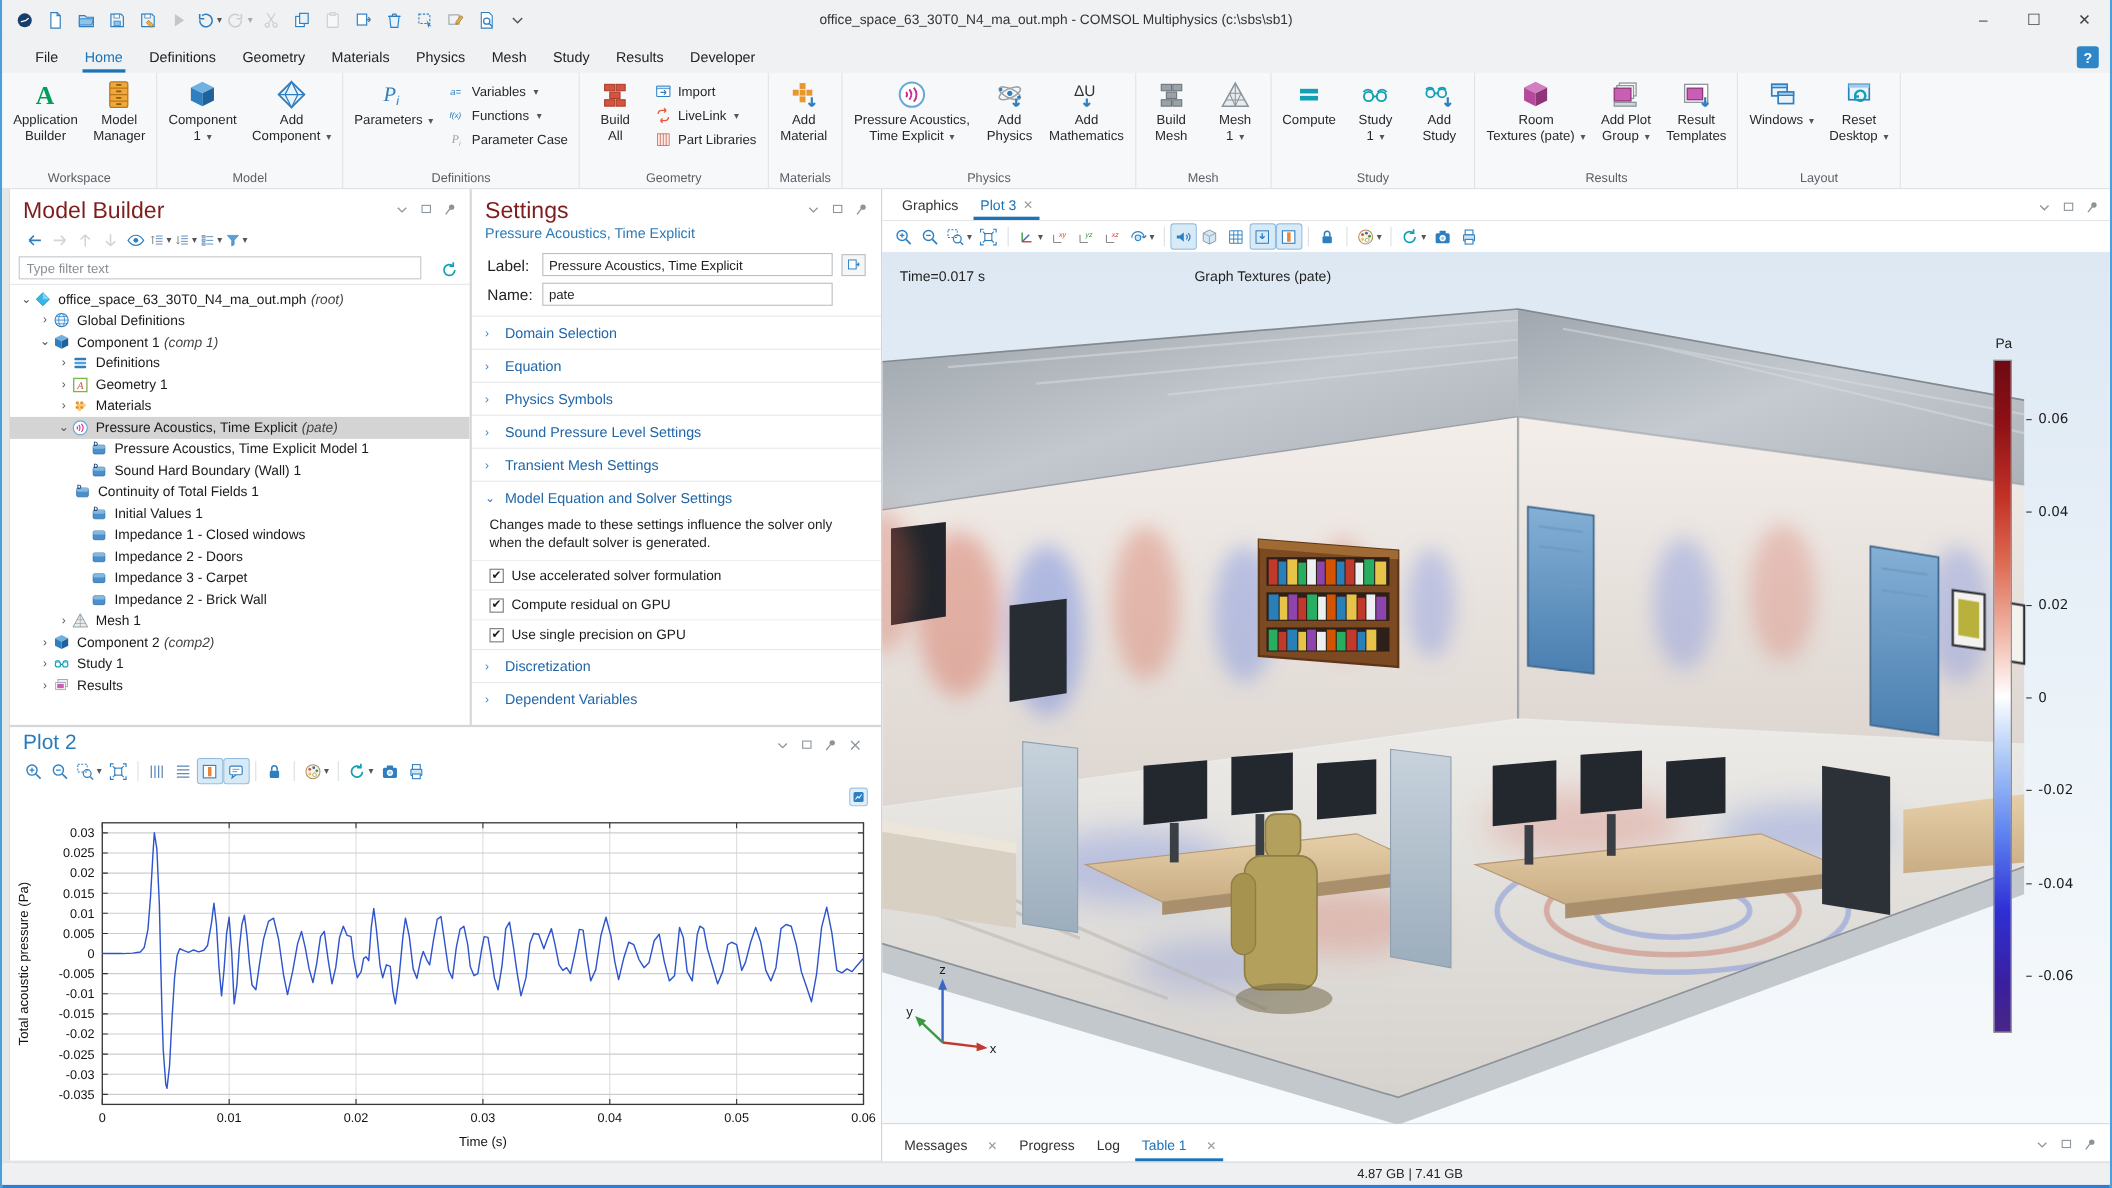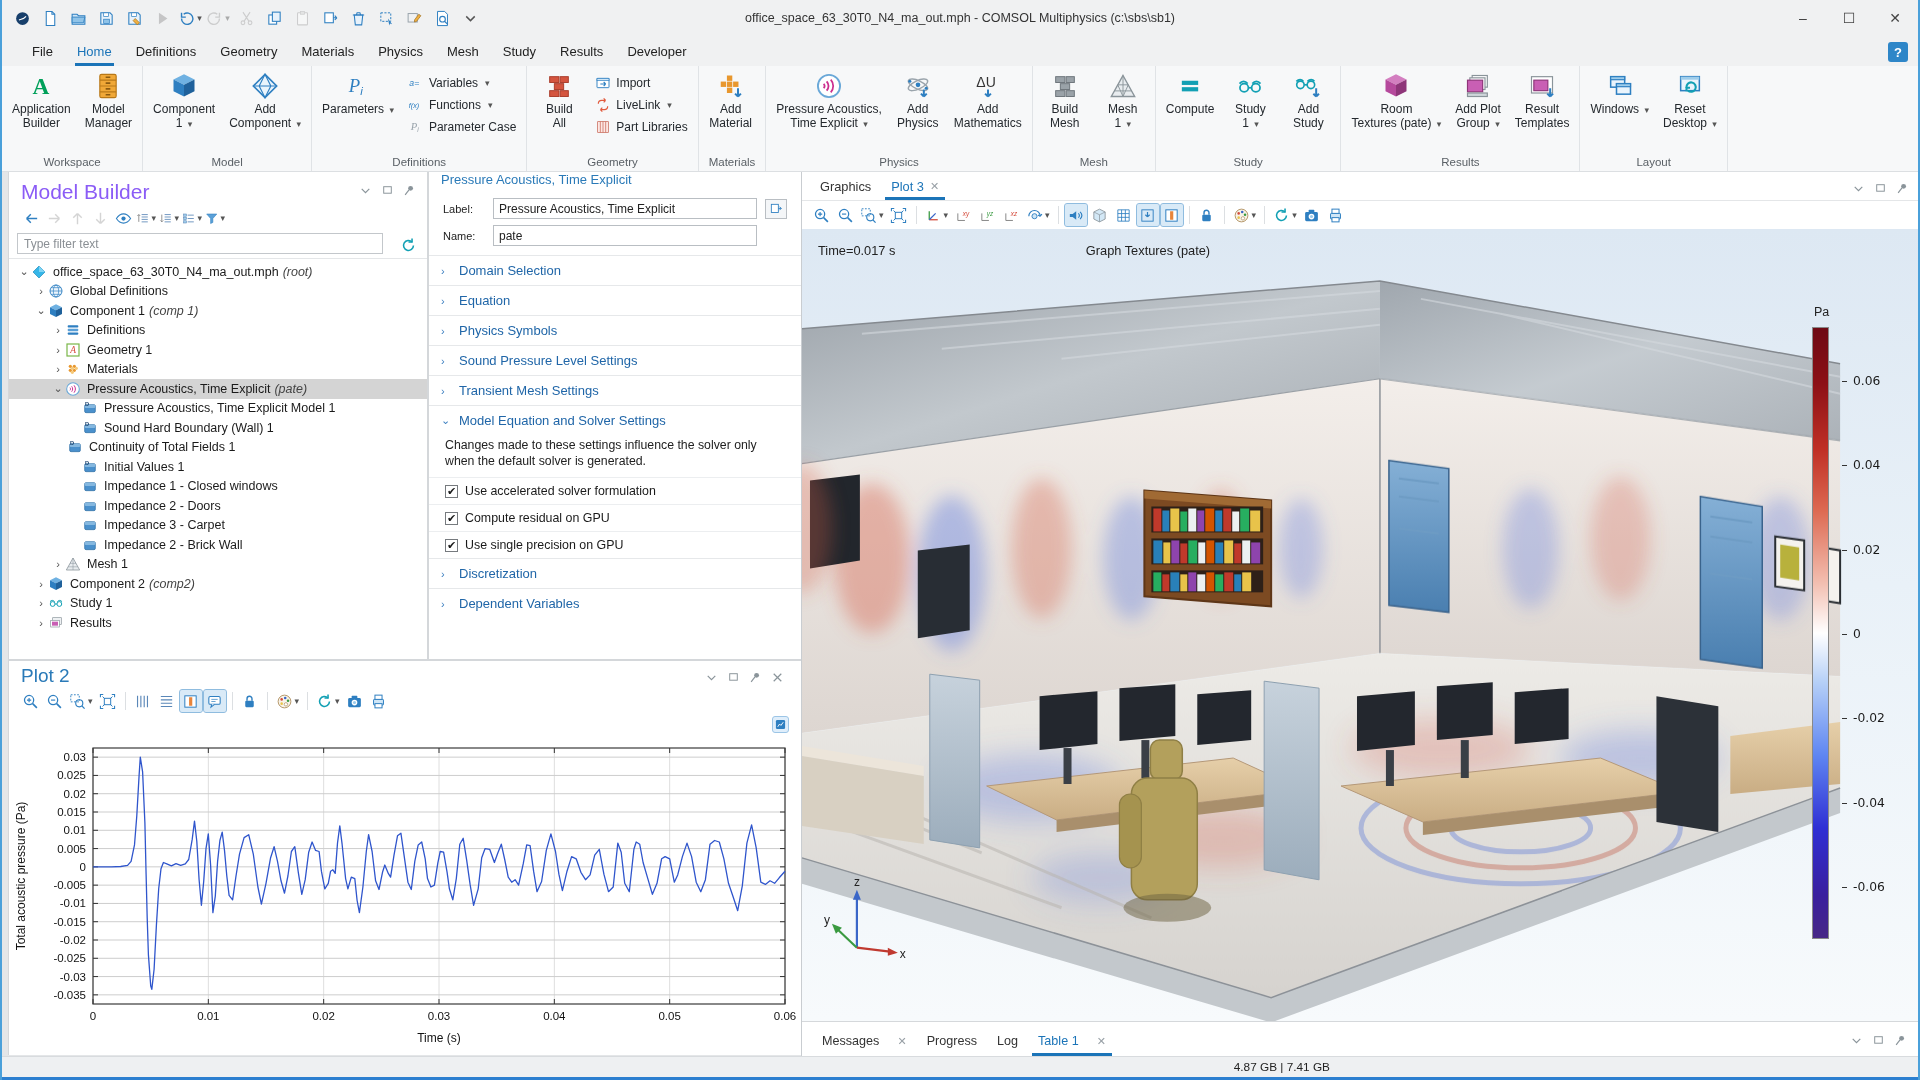"Model Builder" .panel-title { color: #8b5cf6 -> #7f1d1d }
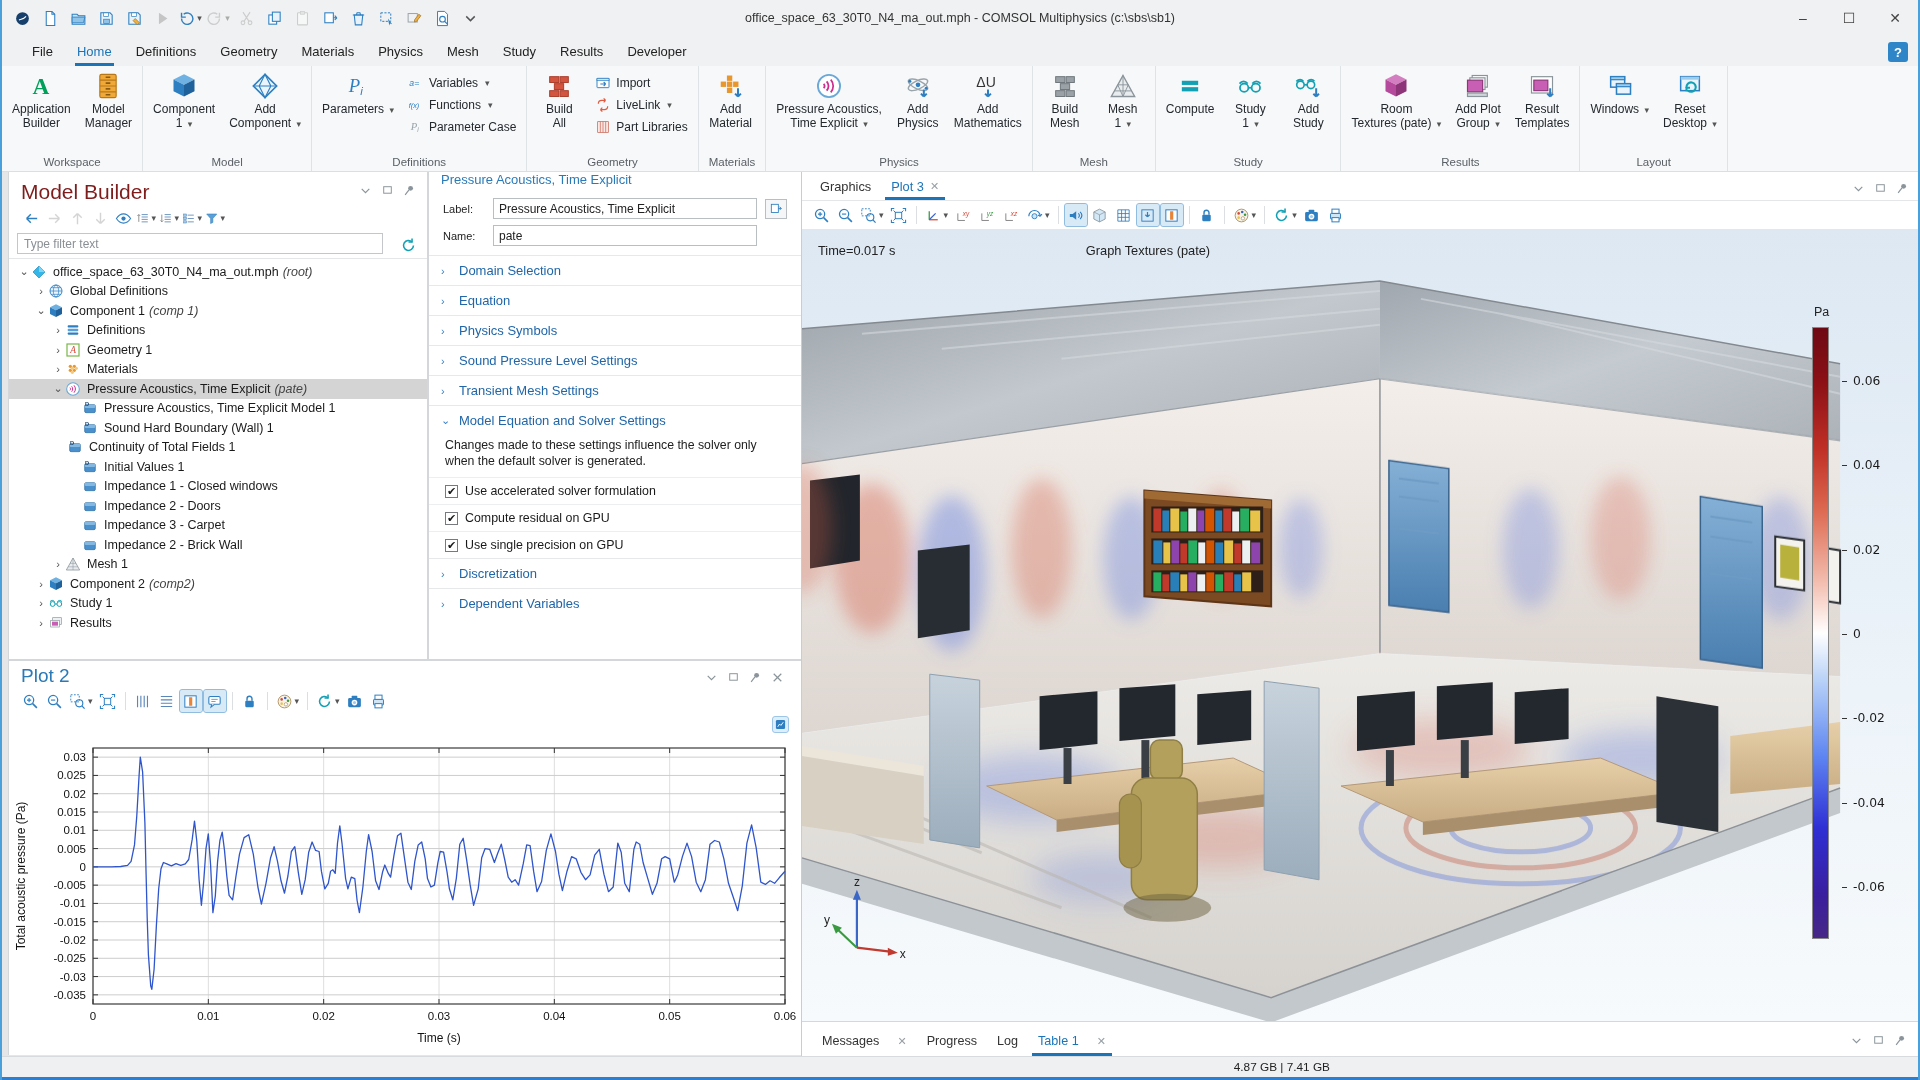"Settings" div.panel-head { html: none -> <div> <div>Settings</div> <div> <span> <span> <svg> <path></path> </svg> </span> </span> <span> <span> <svg> <rect></rect> </svg> </span> </span> <span> <span> <svg> <circle></circle> <path></path> </svg> </span> </span> </div> </div> }
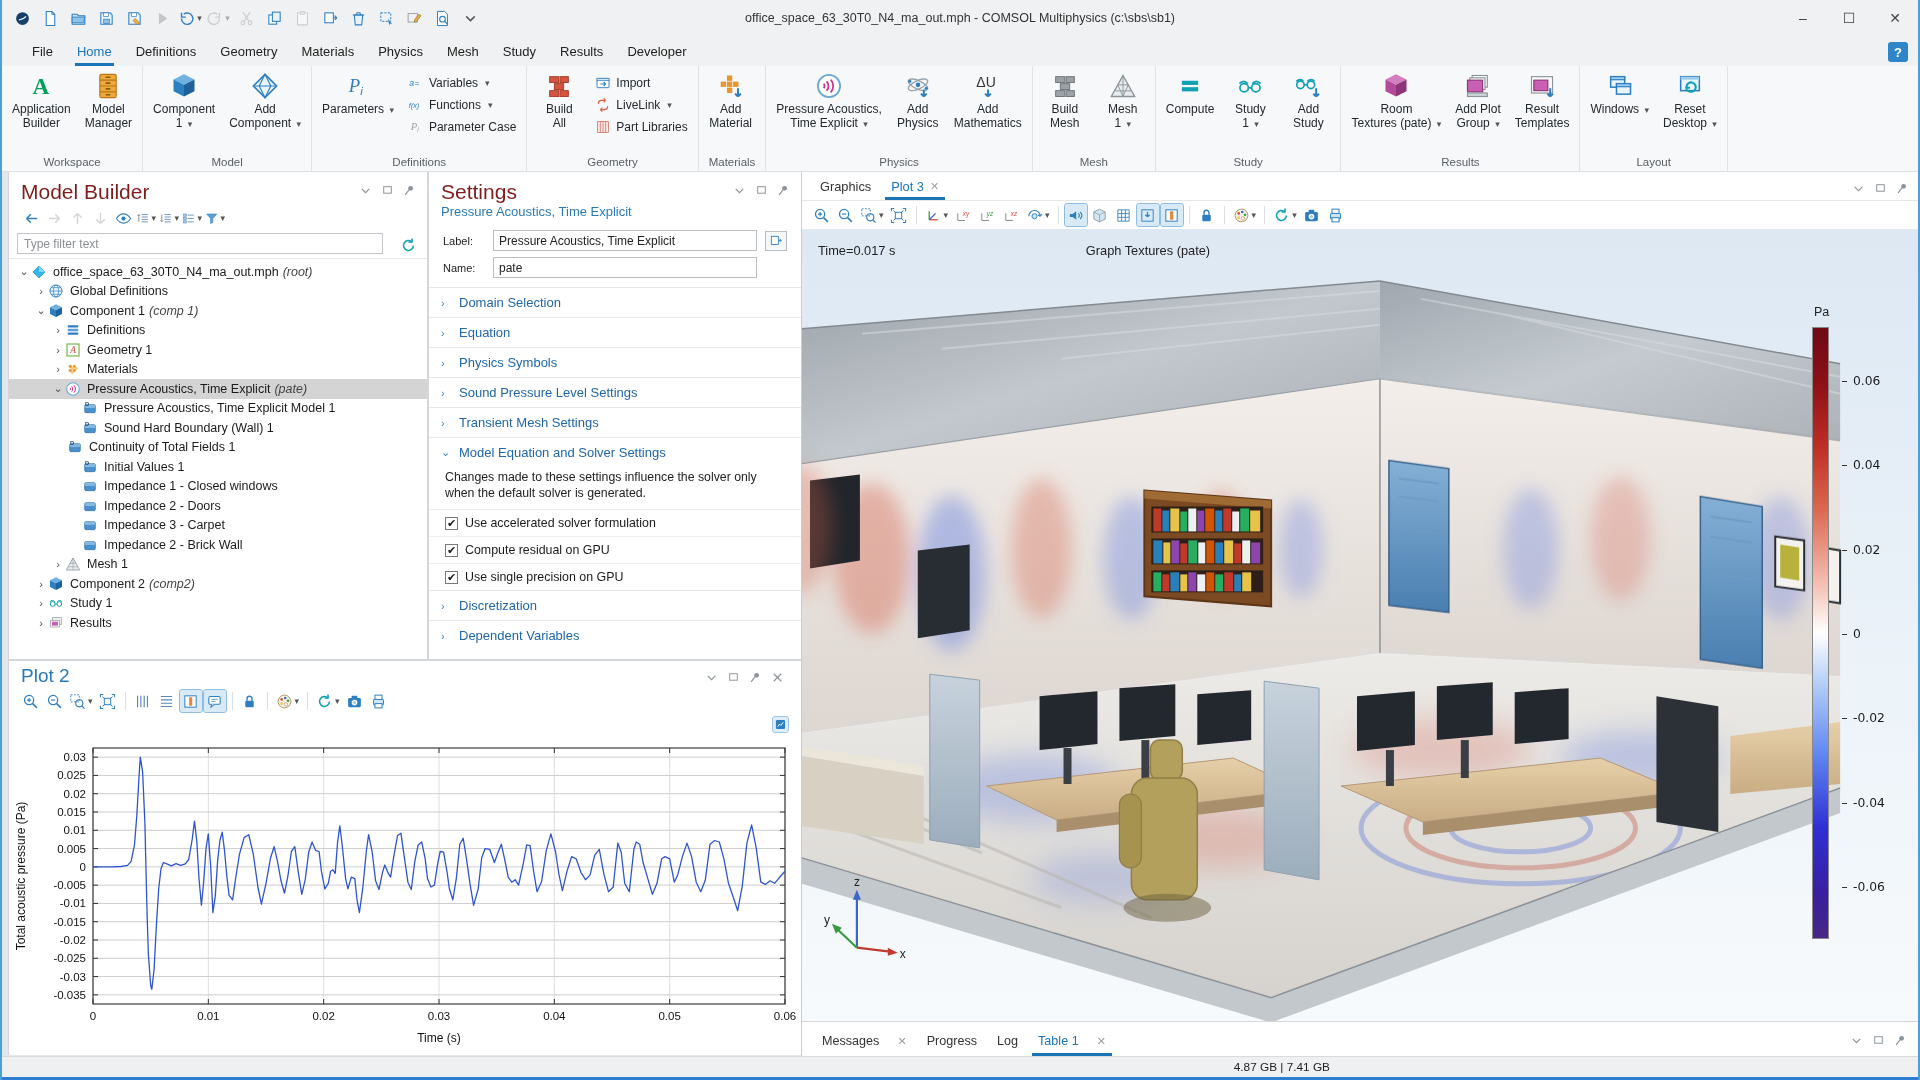"Label:" .field-label { font-size: 11px -> 14px }
